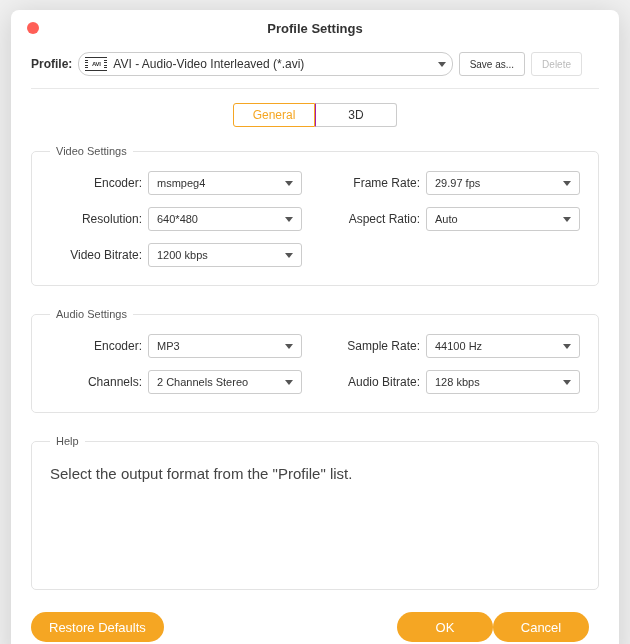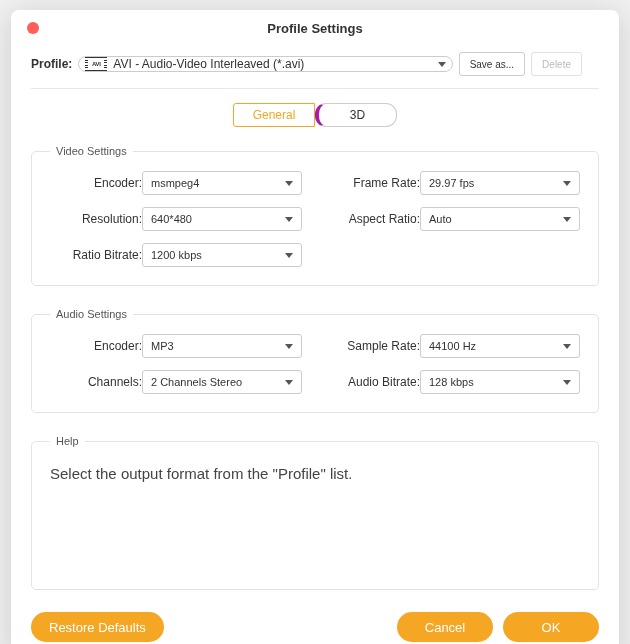"AVI - Audio-Video Interleaved (*.avi)" .profile-select { height: 16px -> 24px }
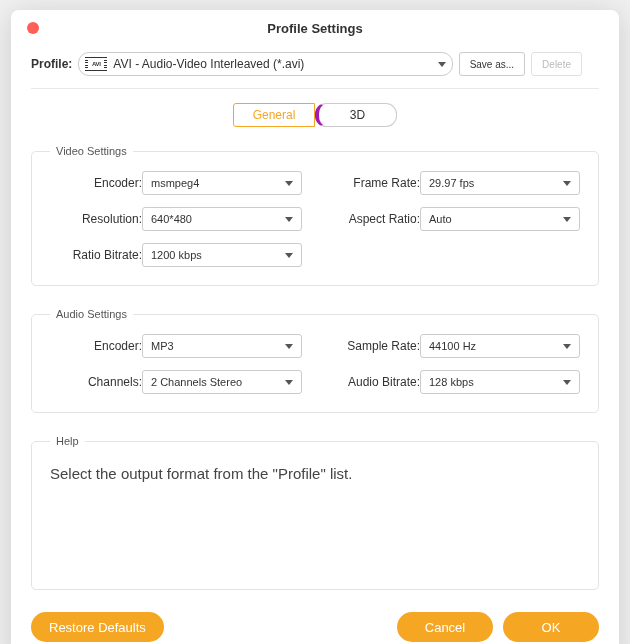"3D" .tab.active + .tab { border-left: 4px solid #a21caf -> 1px solid #a21caf; border-radius: 11px -> none }
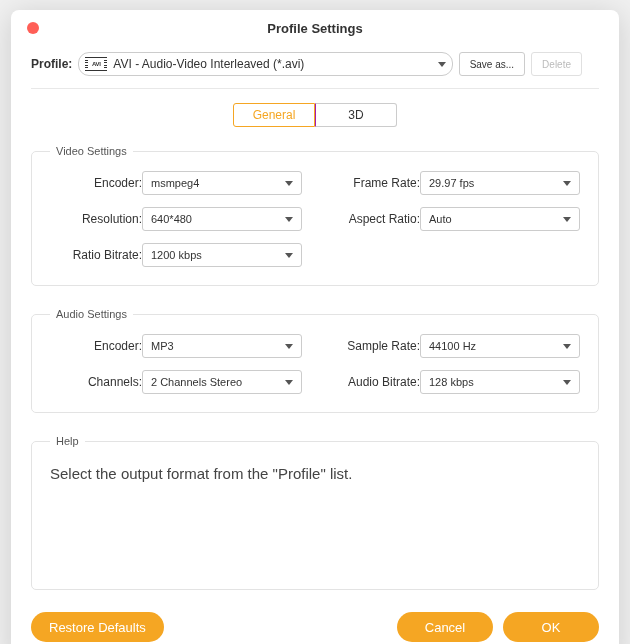"Encoder:" .field { gap: 0 -> 6px }
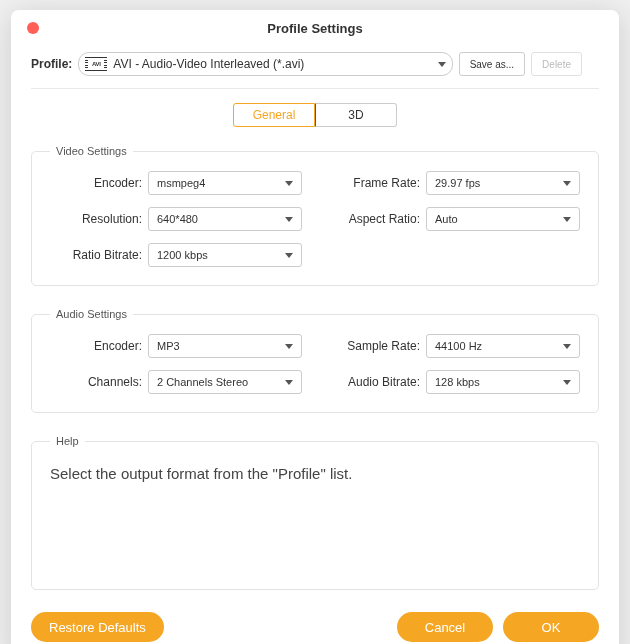"Ratio Bitrate:" span.field-label { text: Ratio -> Video }
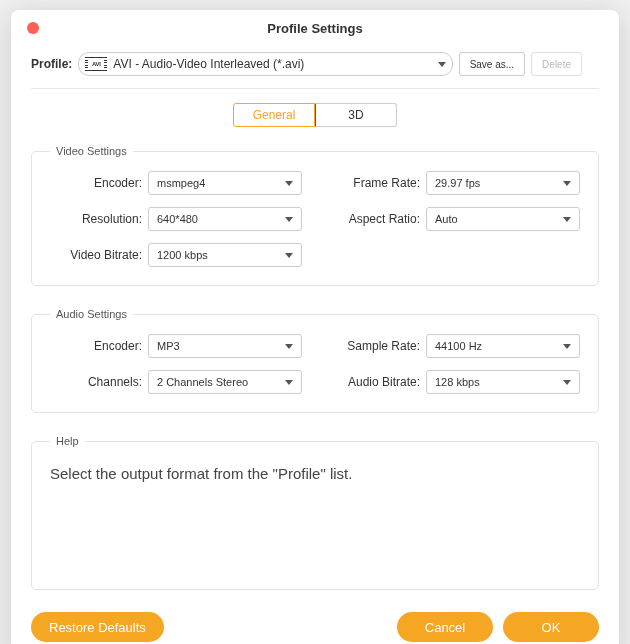"Cancel" button.btn-orange { order: before "OK" -> after "OK" }
